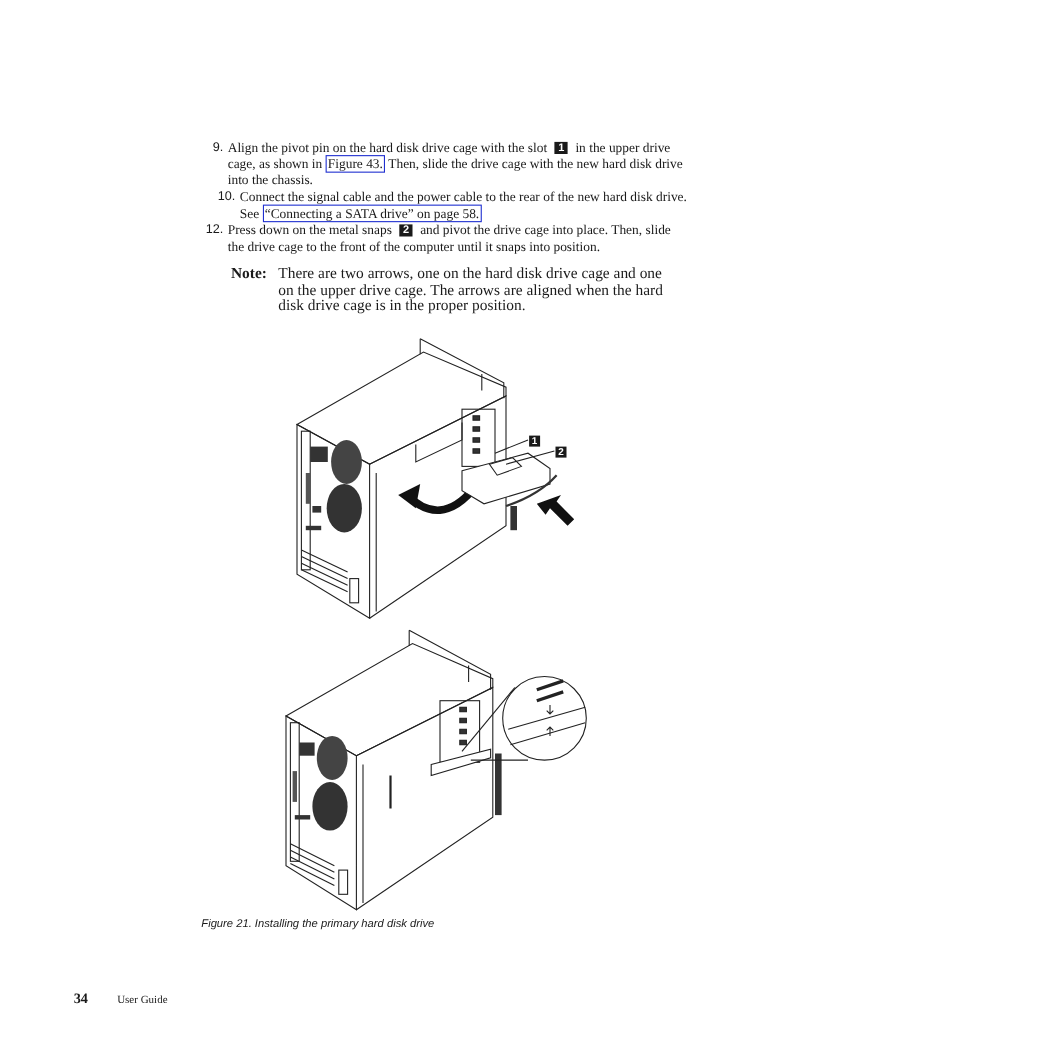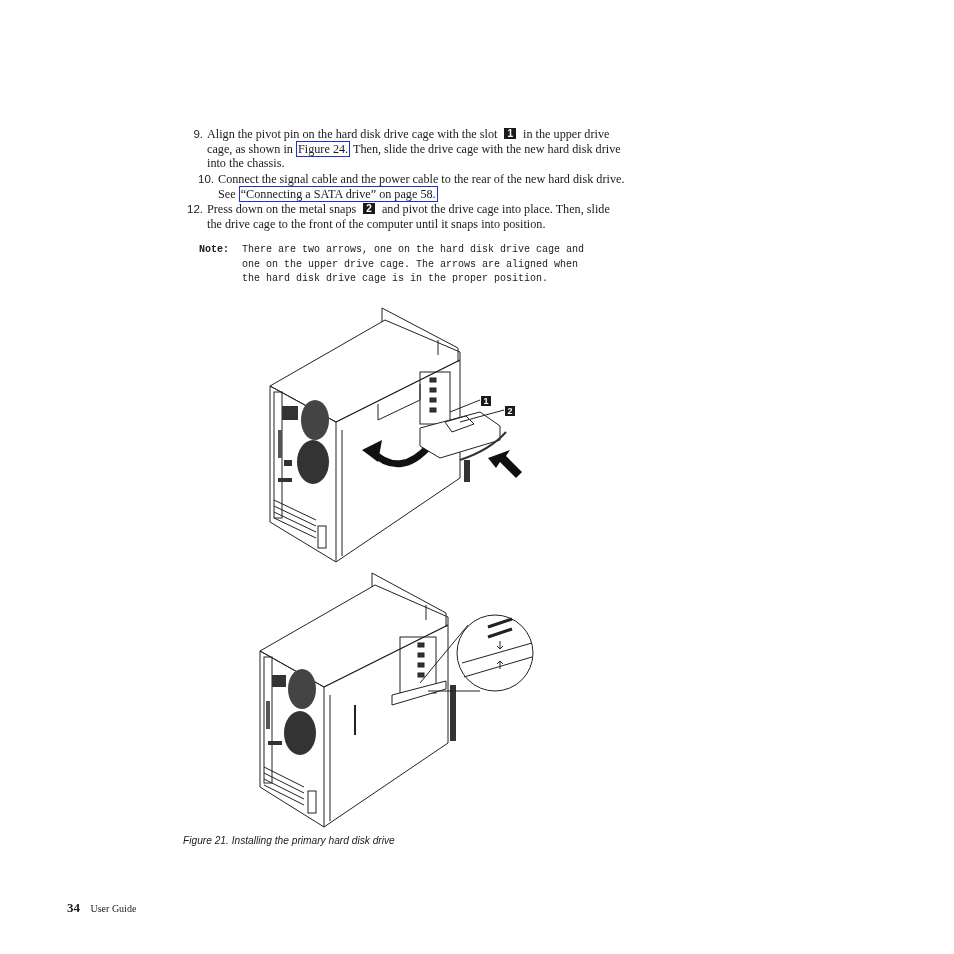"Figure 24." a.xref { text: 24 -> 43 }
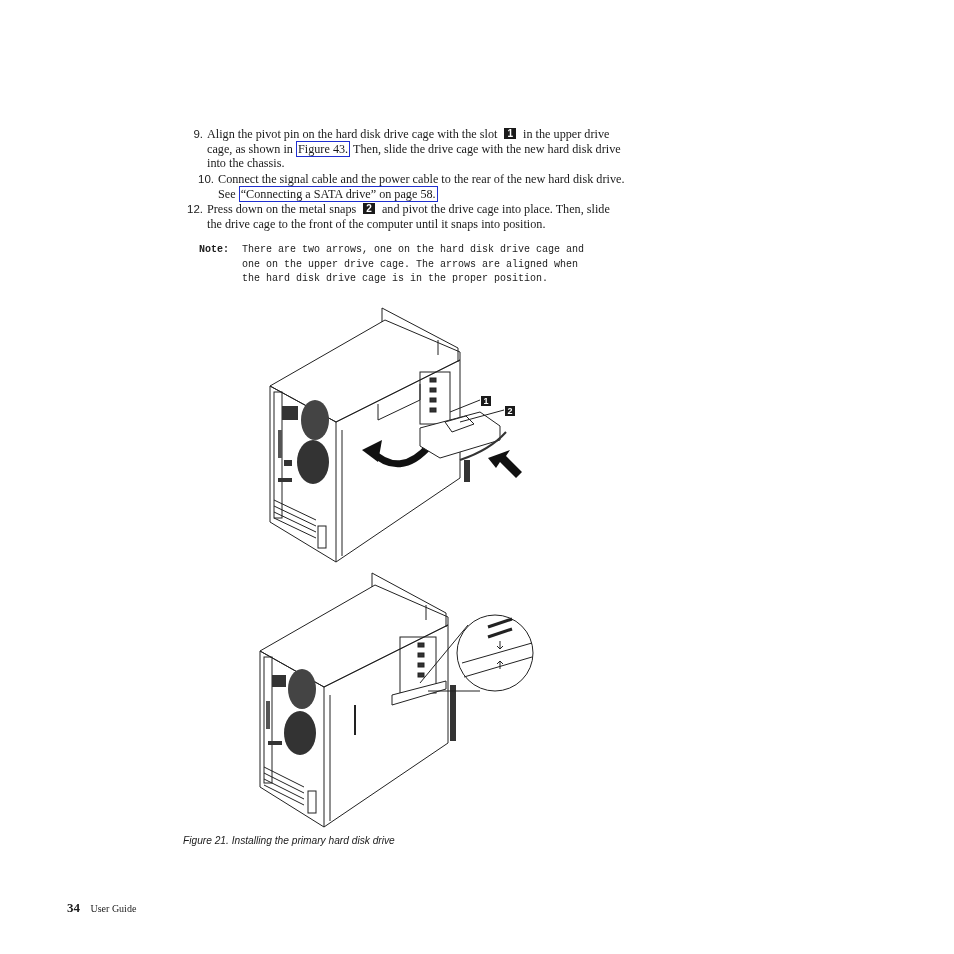"Note:" .note { font-family: Liberation Mono, monospace -> none; font-size: 10px -> 14px; left: 199px -> 210px }
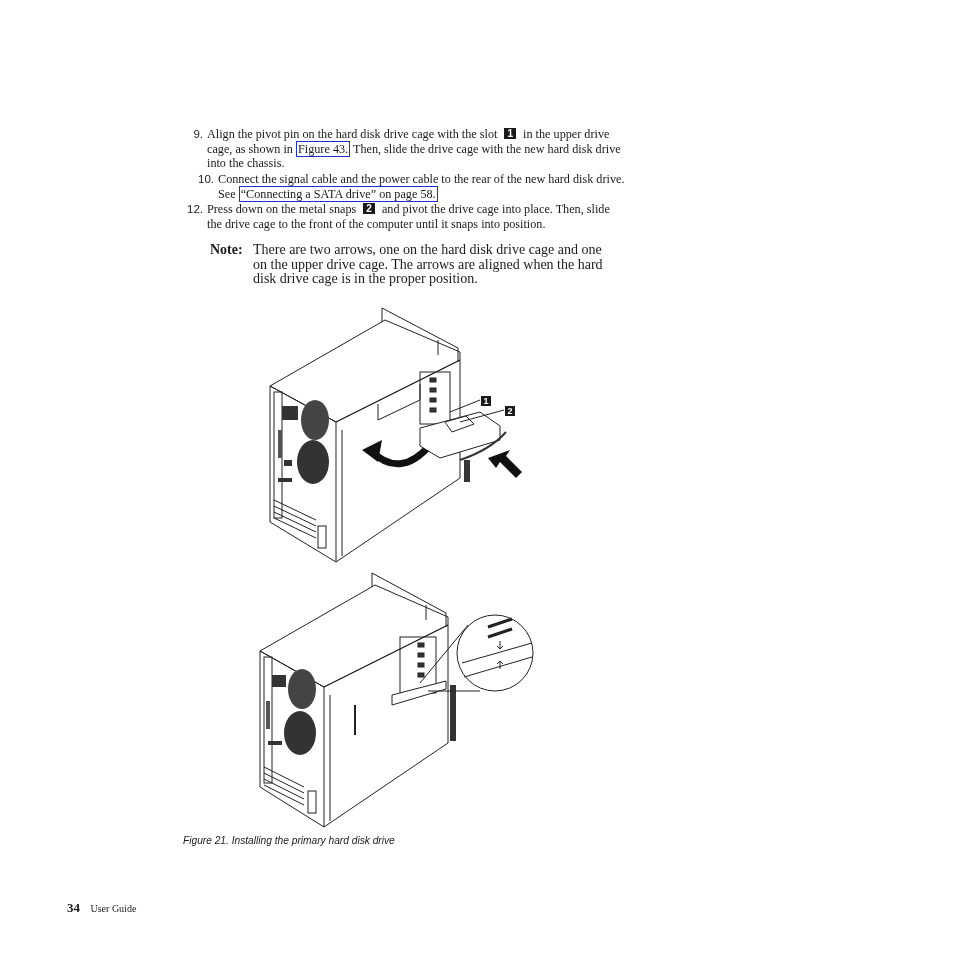"34" .footer .pnum { margin-right: 8px -> 24px }
